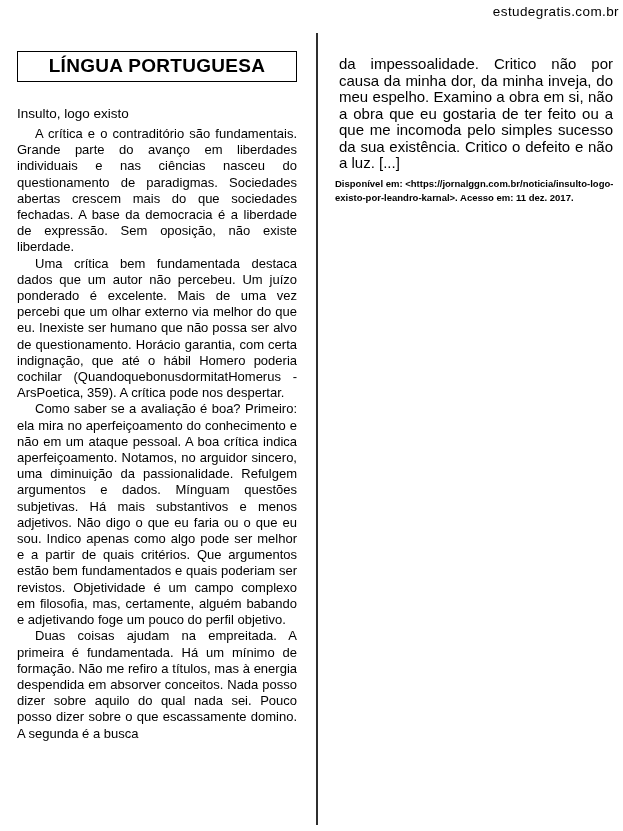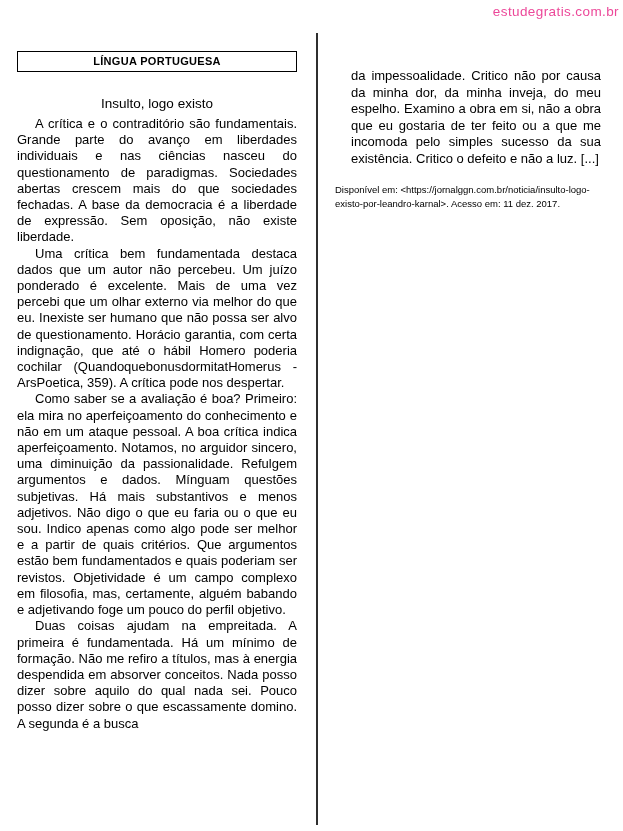"estudegratis.com.br" .watermark { color: #ec4899 -> #000000 }
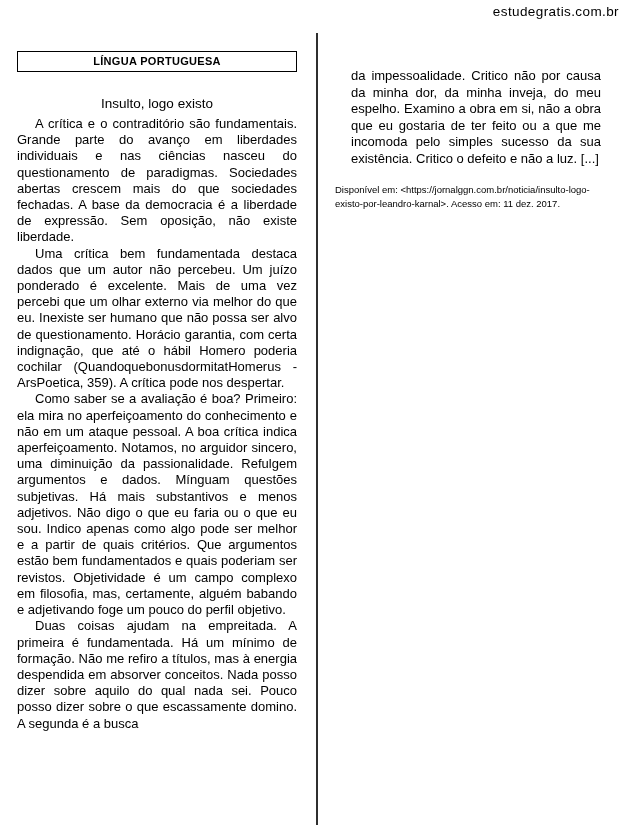"LÍNGUA PORTUGUESA" .subject-box { font-size: 11px -> 19px }
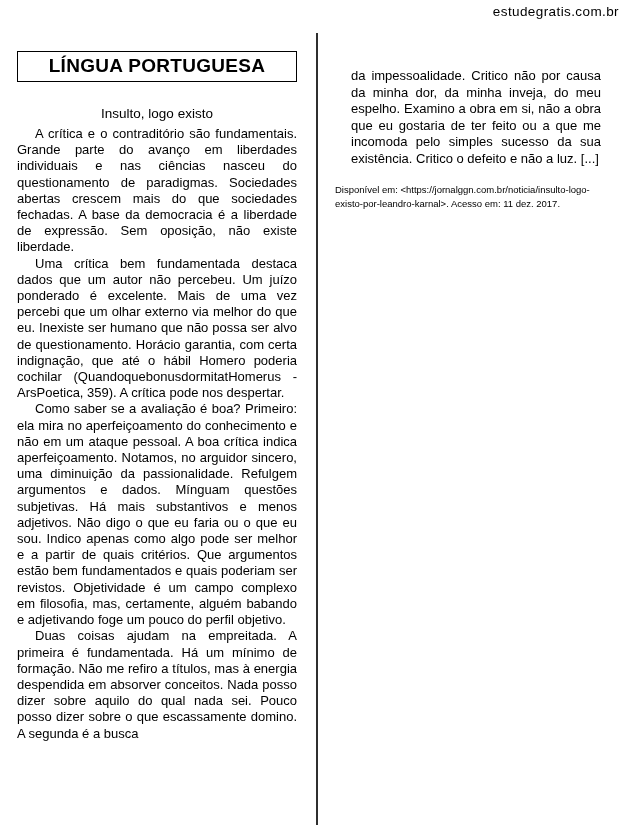"da impessoalidade. Critico não por" .cont-par { font-size: 13px -> 15px; margin: 16px -> 4px }
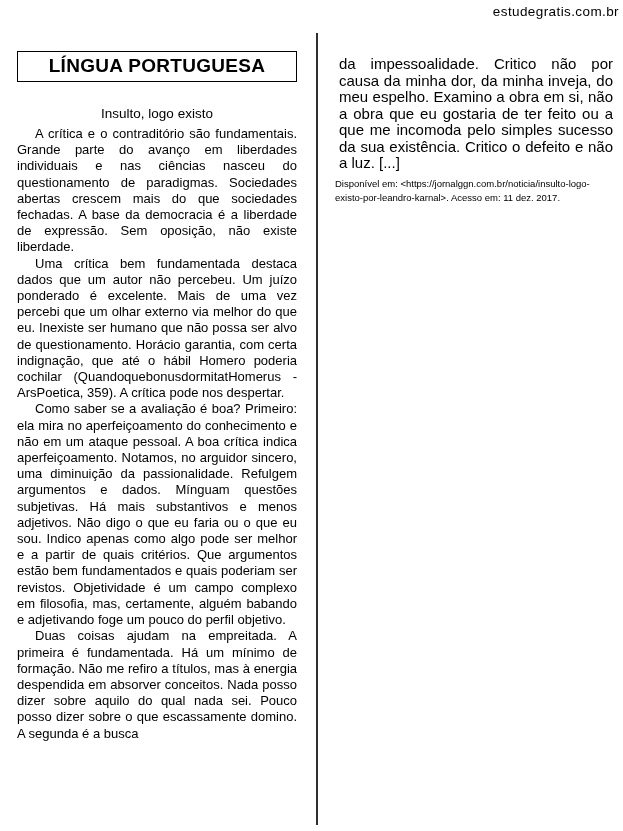"Insulto, logo existo" .art-title { text-align: center -> none }
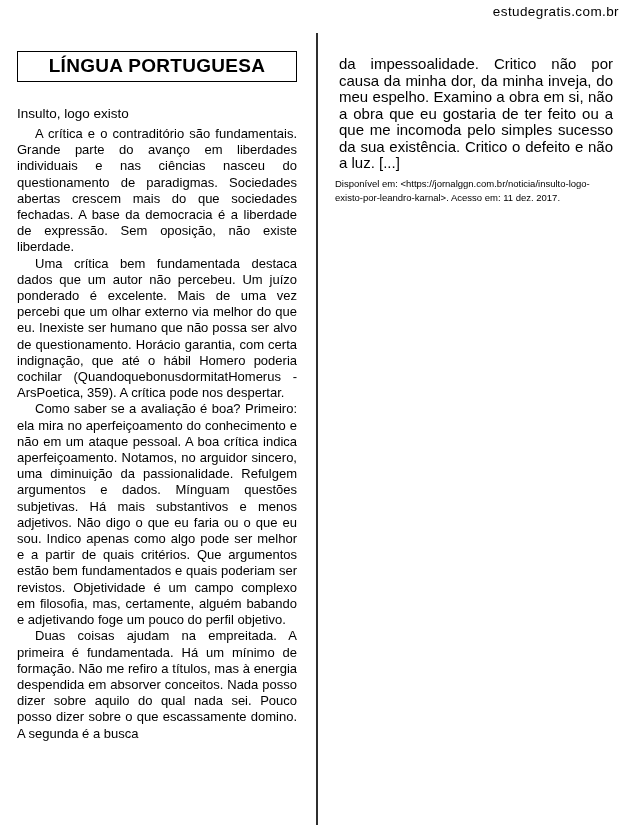"Disponível em:" .citation { font-weight: none -> bold }
